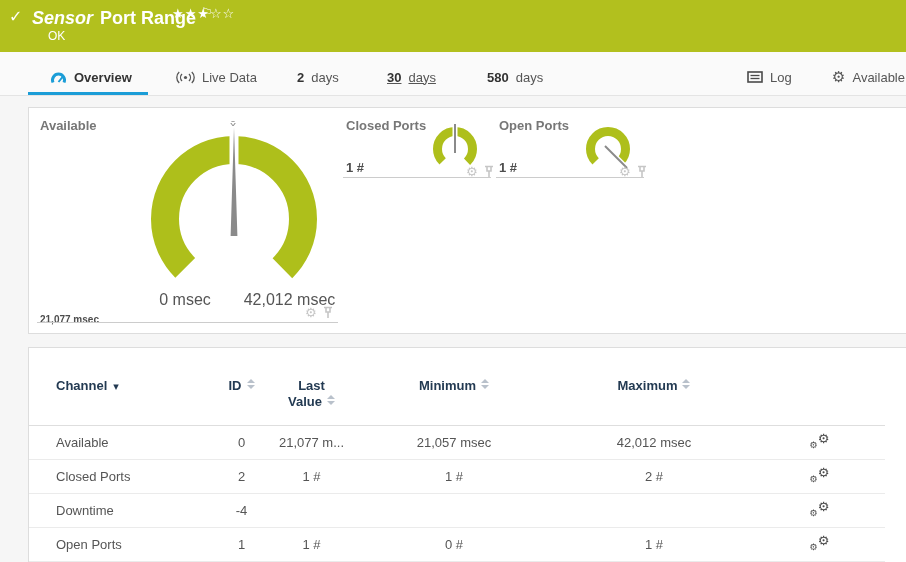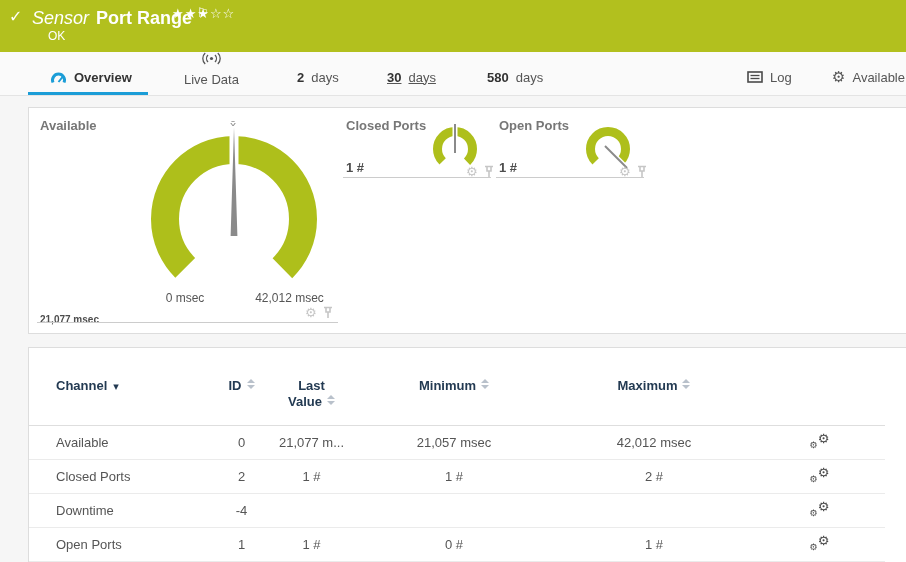"Sensor" .hdr-type { font-weight: 400 -> 700 }
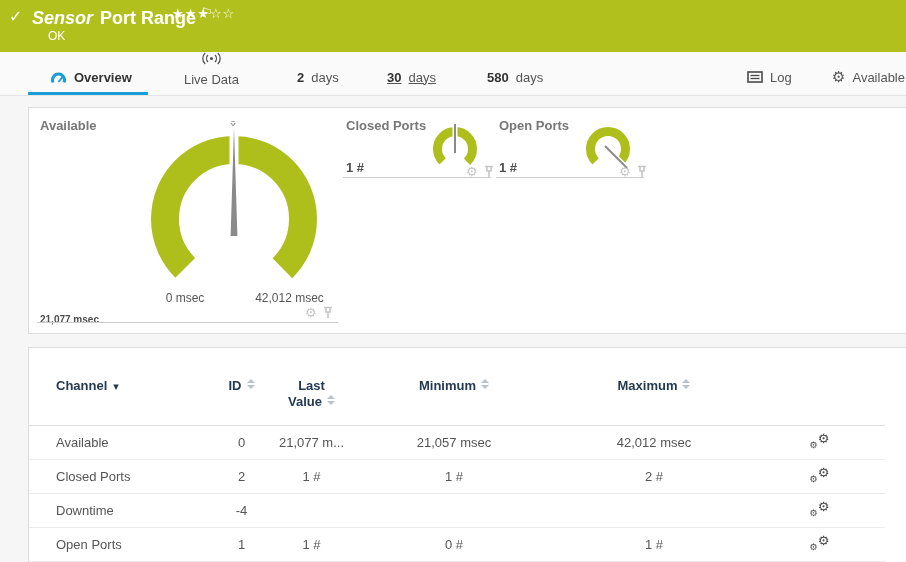"Live Data" div.tab { flex-direction: column -> none; left: 184px -> 176px }
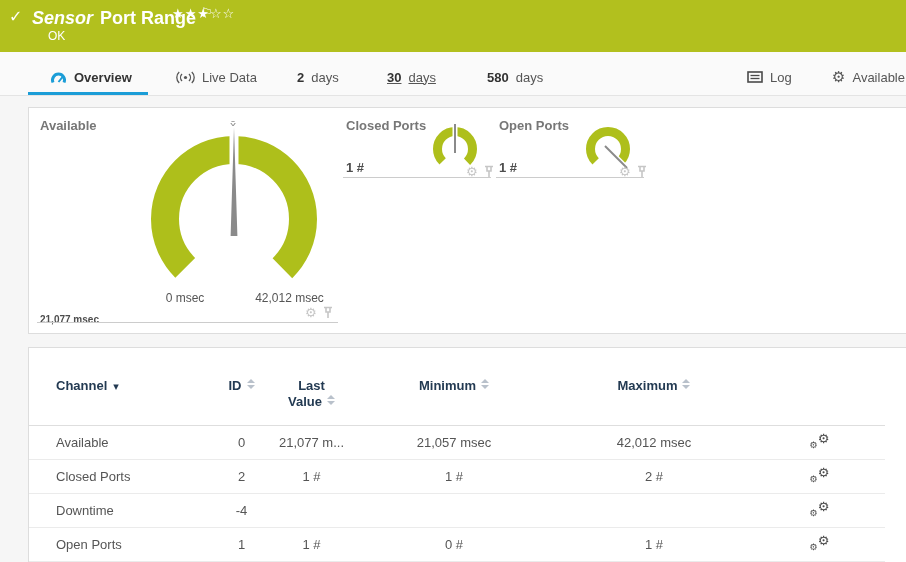"0 msec" .scale-label { font-size: 12px -> 16px }
